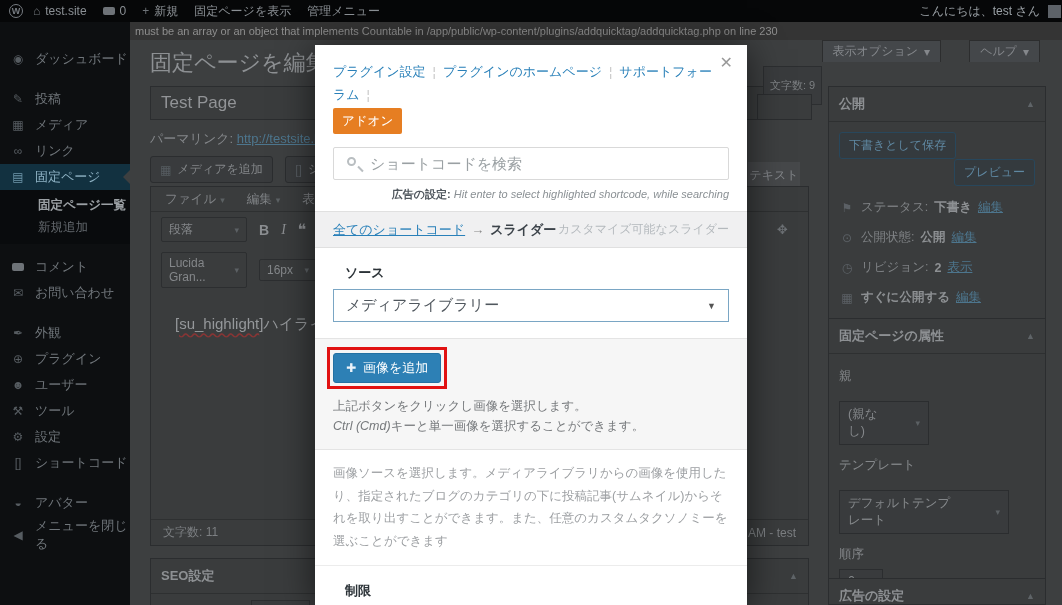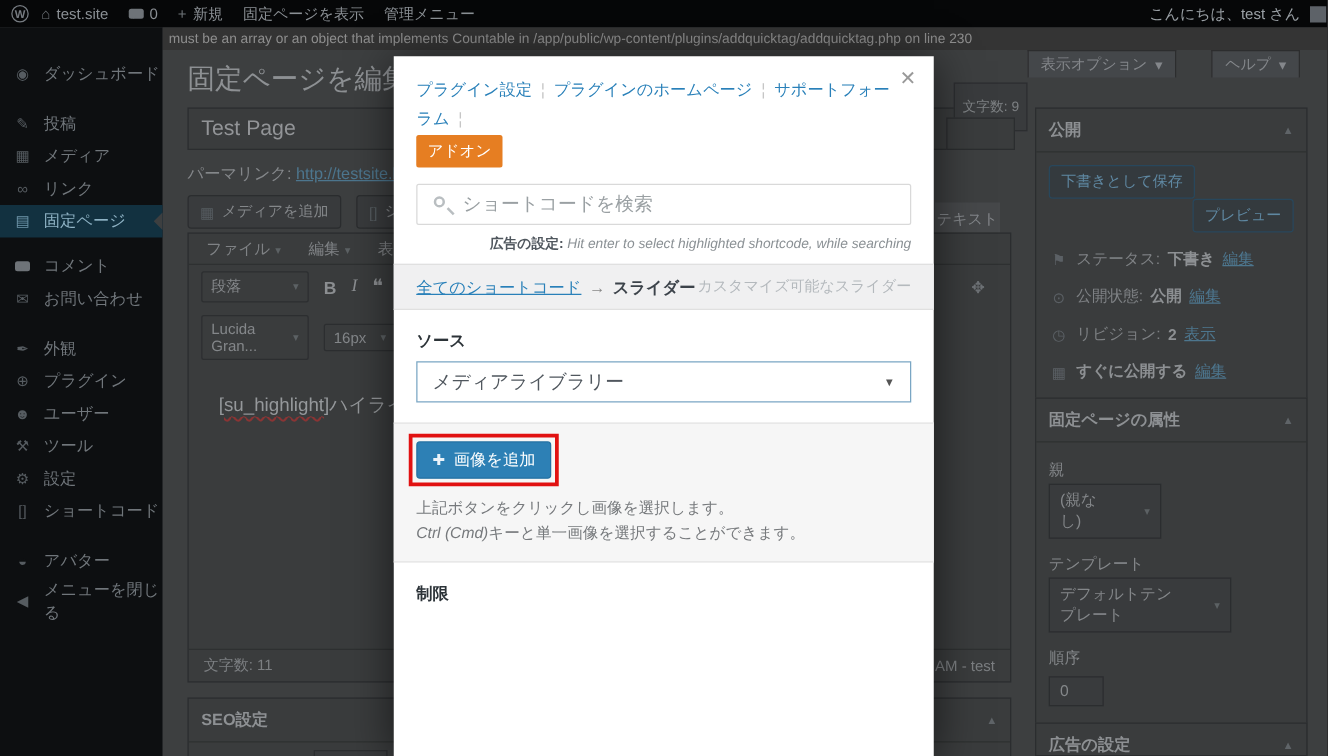"固定ページ一覧" div.submenu { html: none -> <div> <div>固定ページ一覧</div> <div>新規追加</div> </div> }
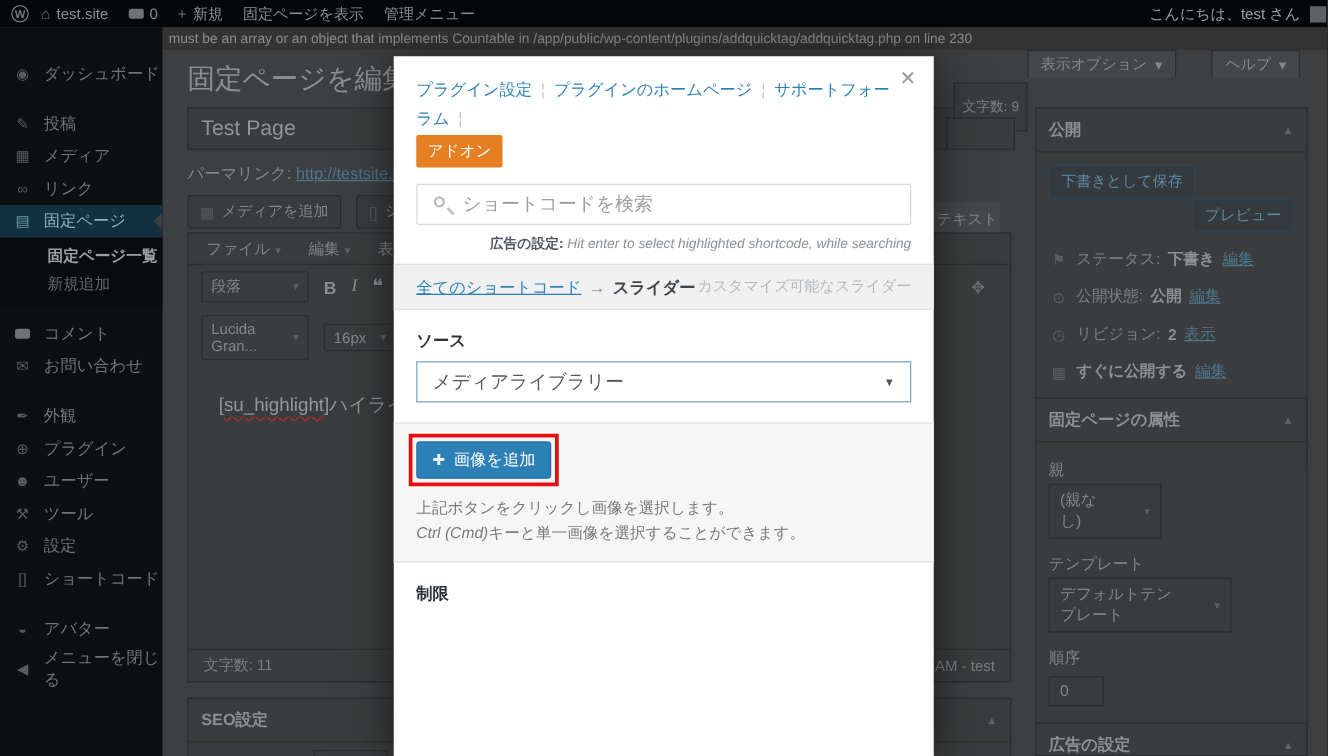"ソース" .m-label { padding: 16px 18px 7px -> 16px 30px 7px }
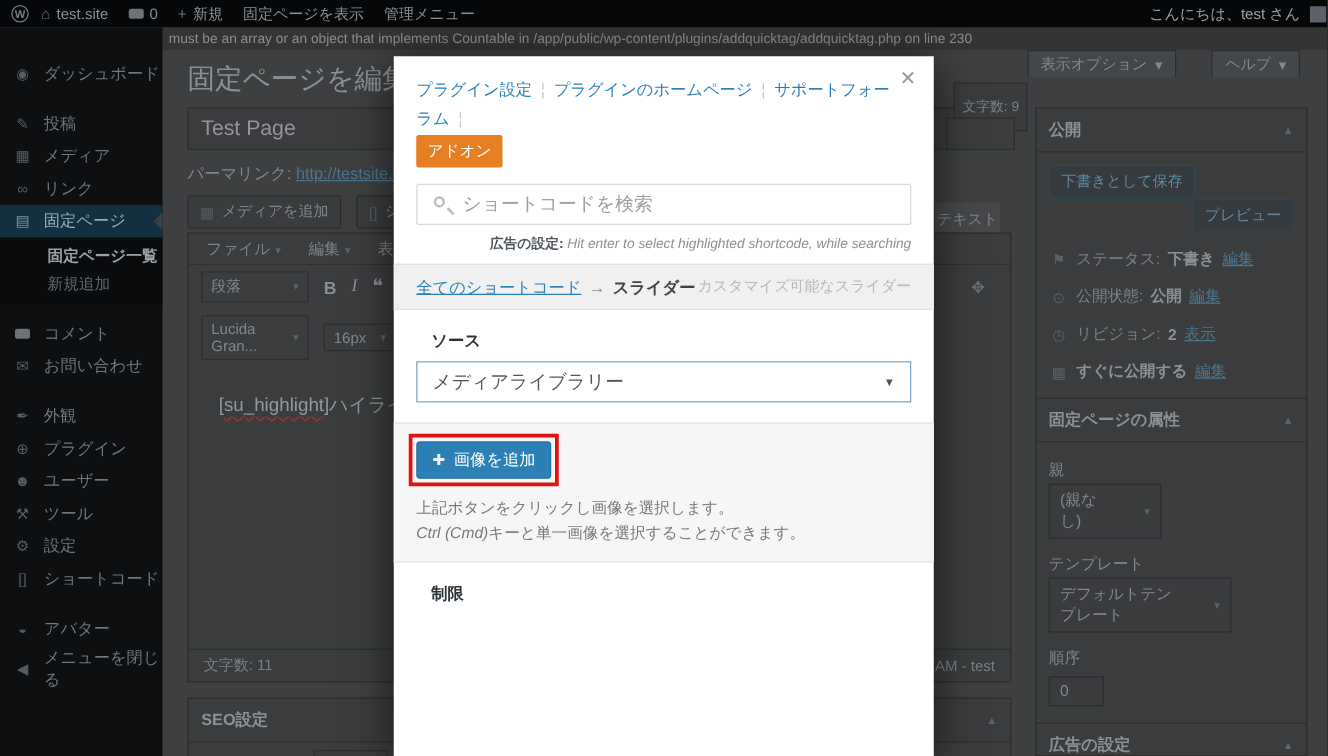"(親なし)" .dim-select { margin-top: 2px -> 16px }
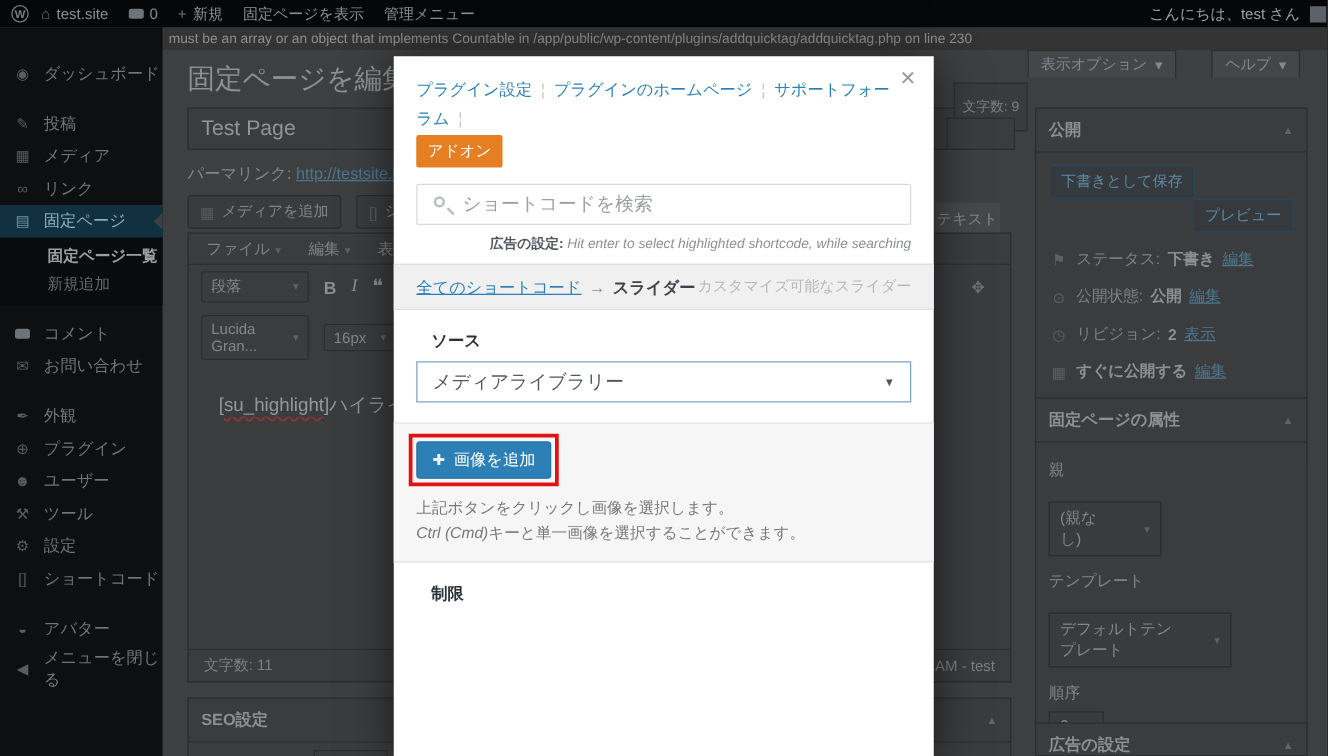"画像ソースを選択します。メディアライブラリからの画像を使用したり、指定されたブロ" div.m-desc { html: none -> <div>画像ソースを選択します。メディアライブラリからの画像を使用したり、指定されたブログのカテゴリの下に投稿記事(サムネイル)からそれを取り出すことができます。また、任意のカスタムタクソノミーを選ぶことができます</div> }
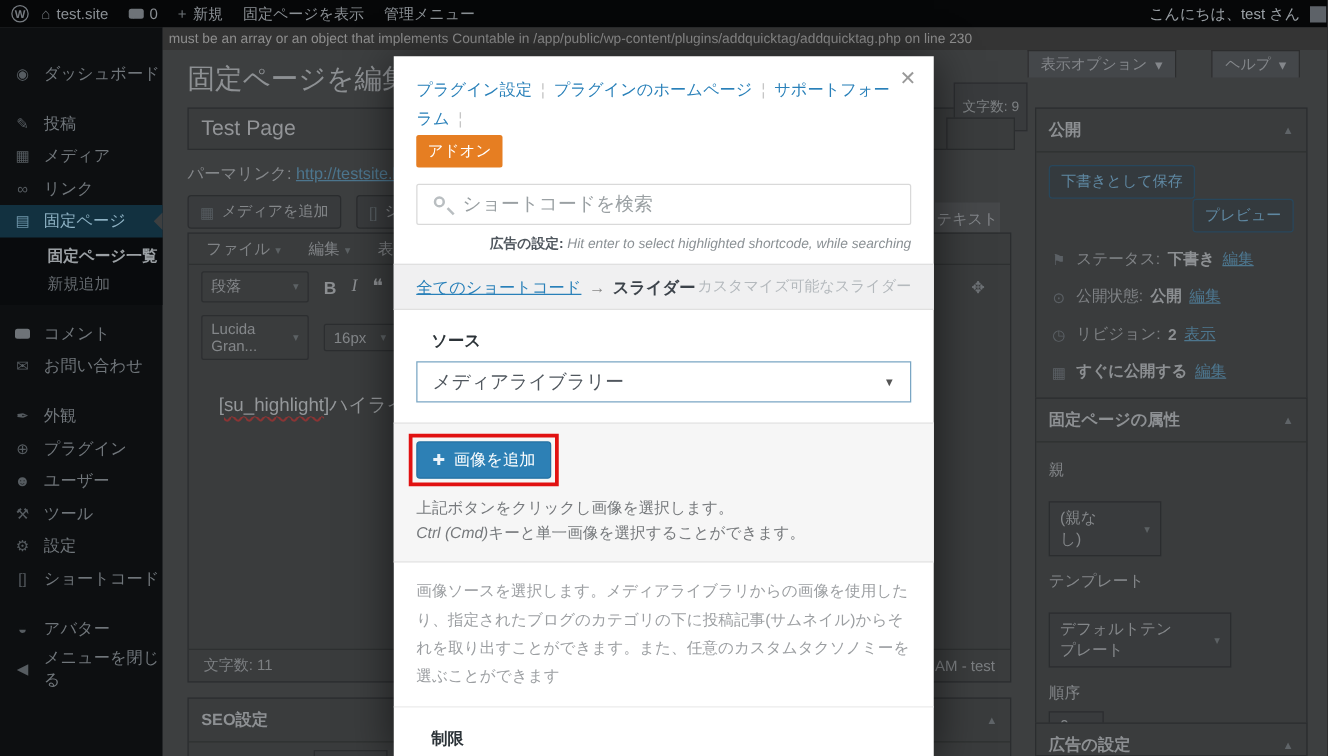"デフォルトテンプレート" span.dim-select { width: 146px -> 170px }
